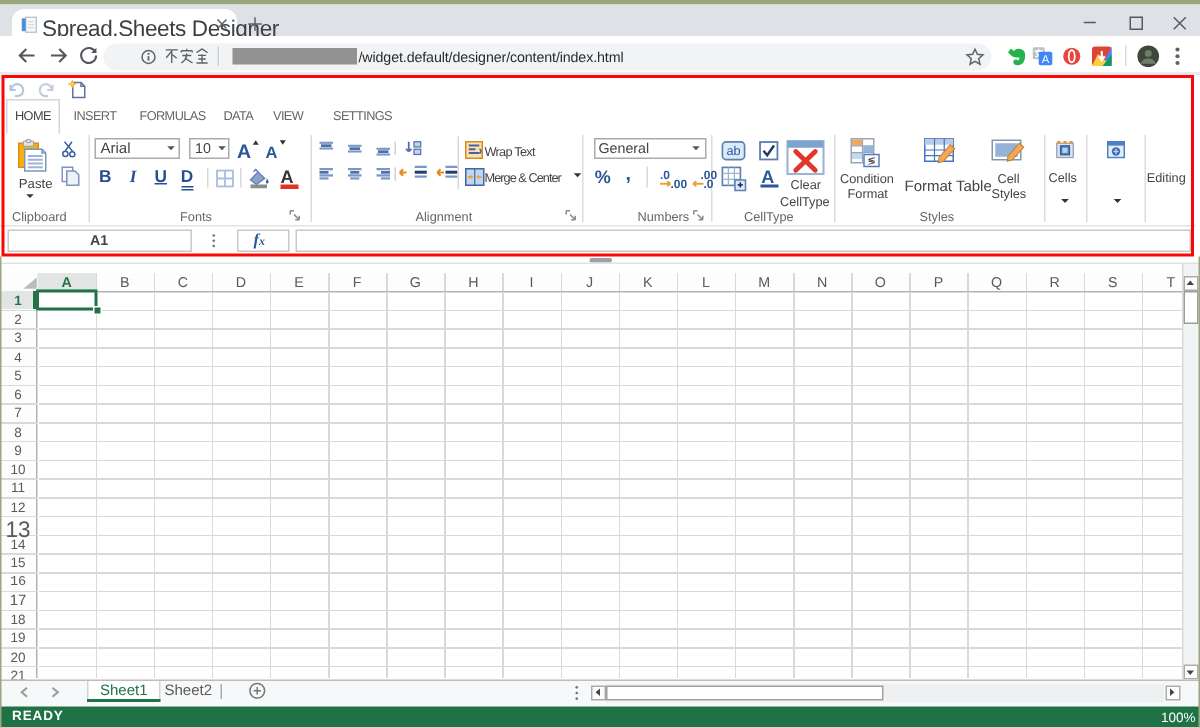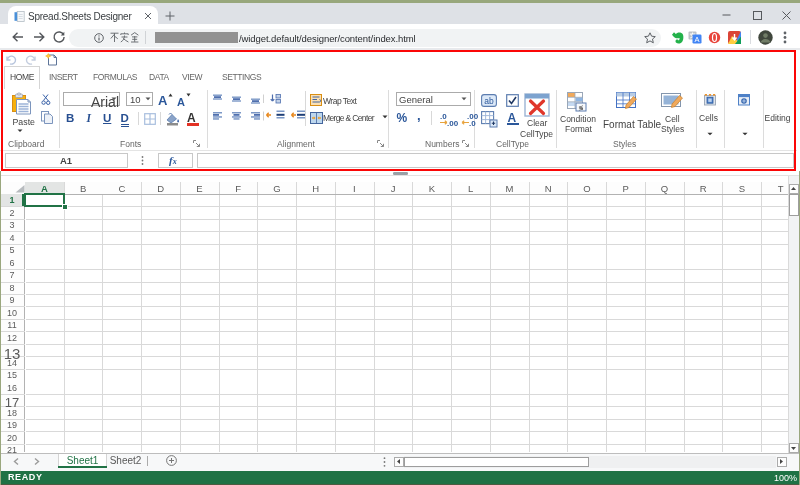"Spread.Sheets Designer" div.t { font-size: 10px -> 15px }
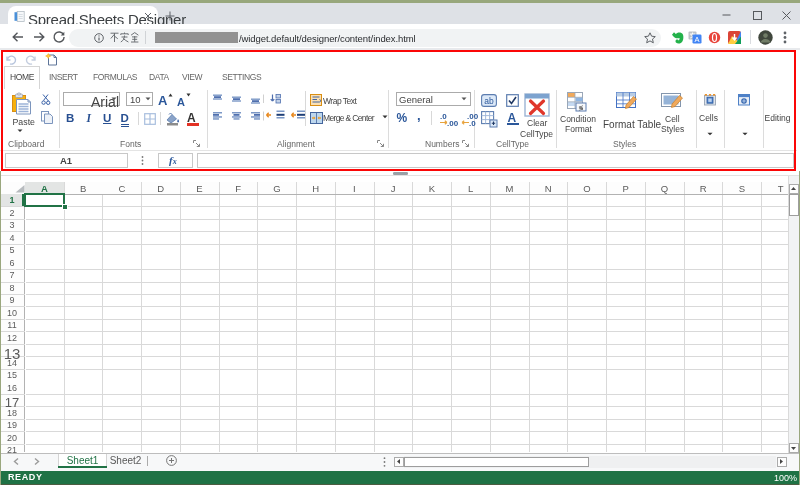"Arial" div.t { font-size: 14px -> 10px; margin-left: 24px -> none }
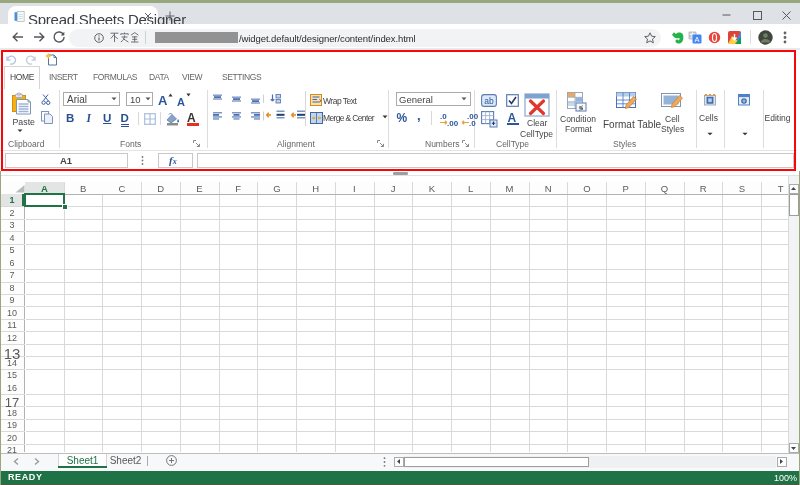"16" div.t { font-family: none -> Liberation Mono, monospace }
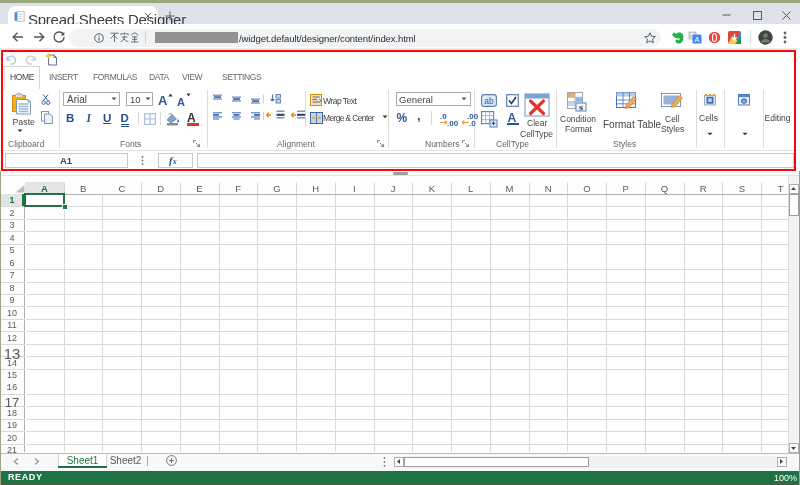"17" div.t { font-size: 13px -> 10px }
